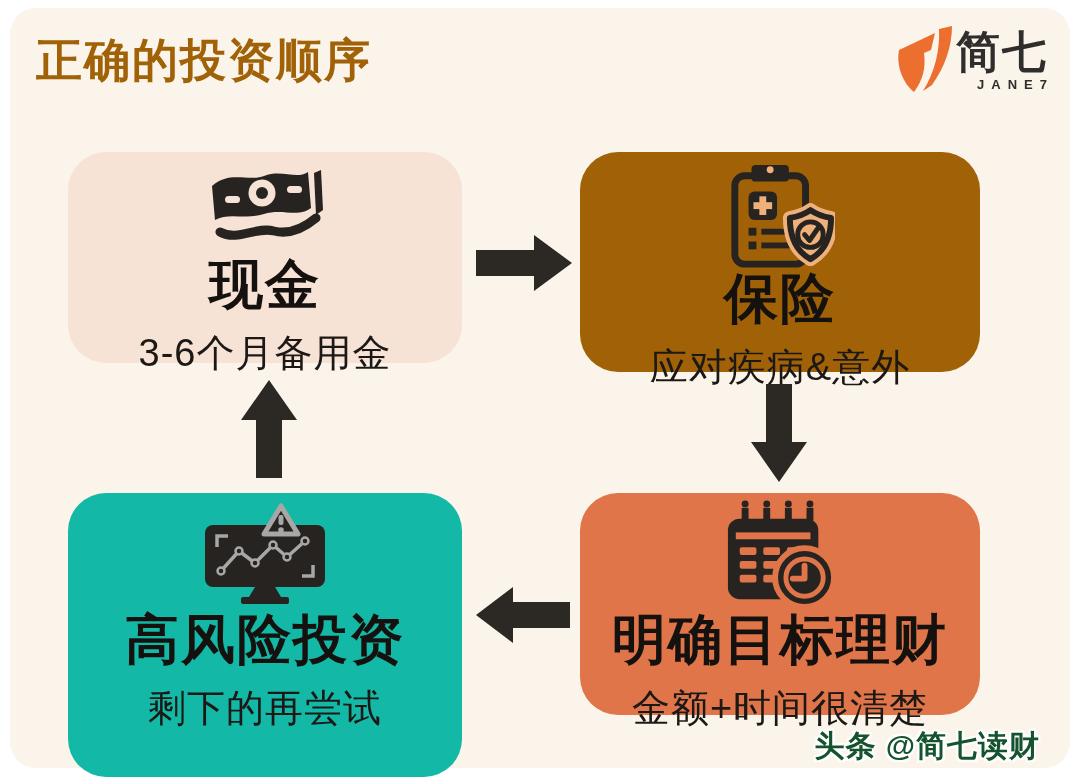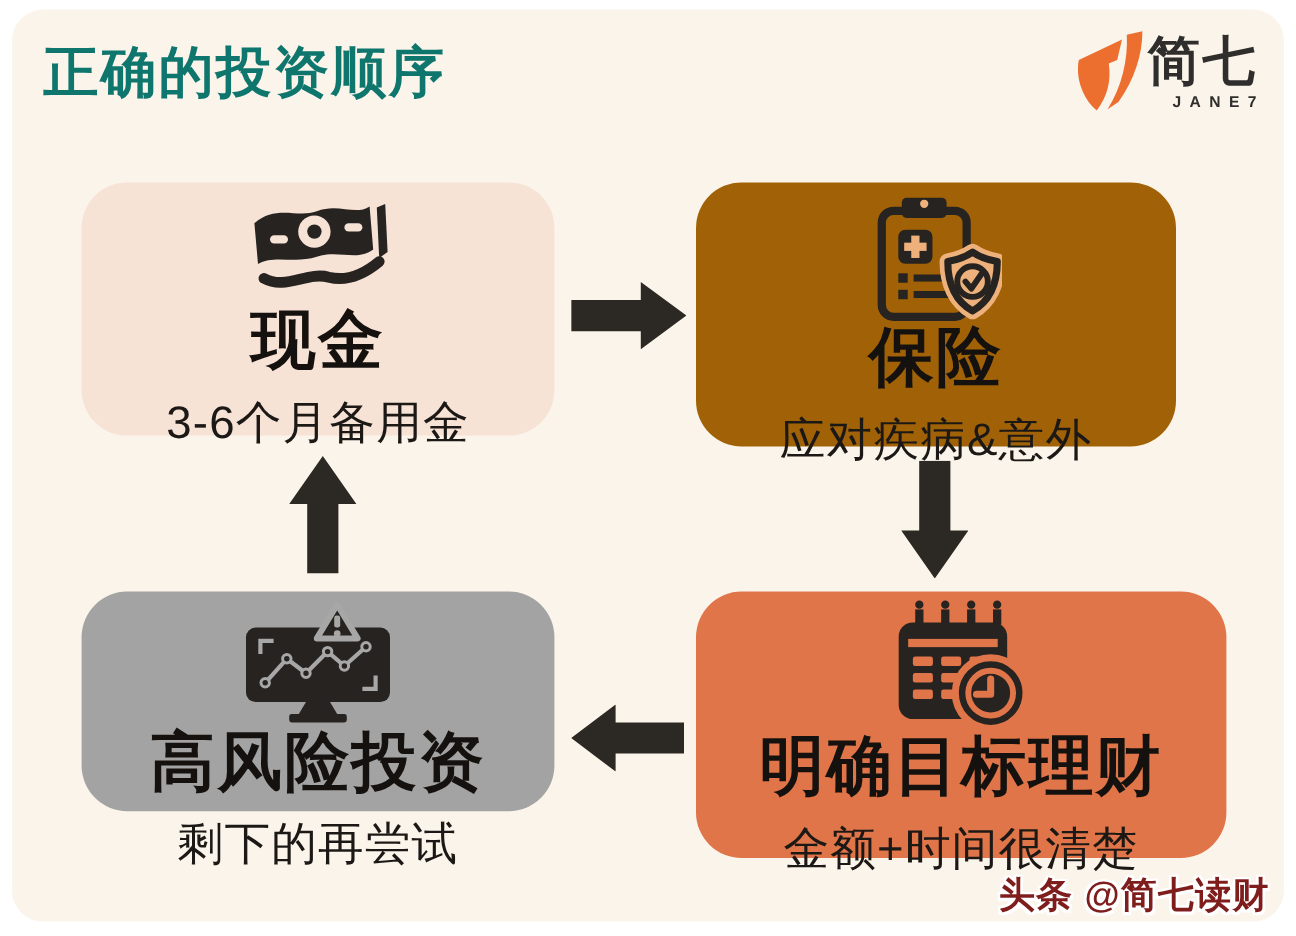"正确的投资顺序" .page-title { color: #0f766e -> #a16207 }
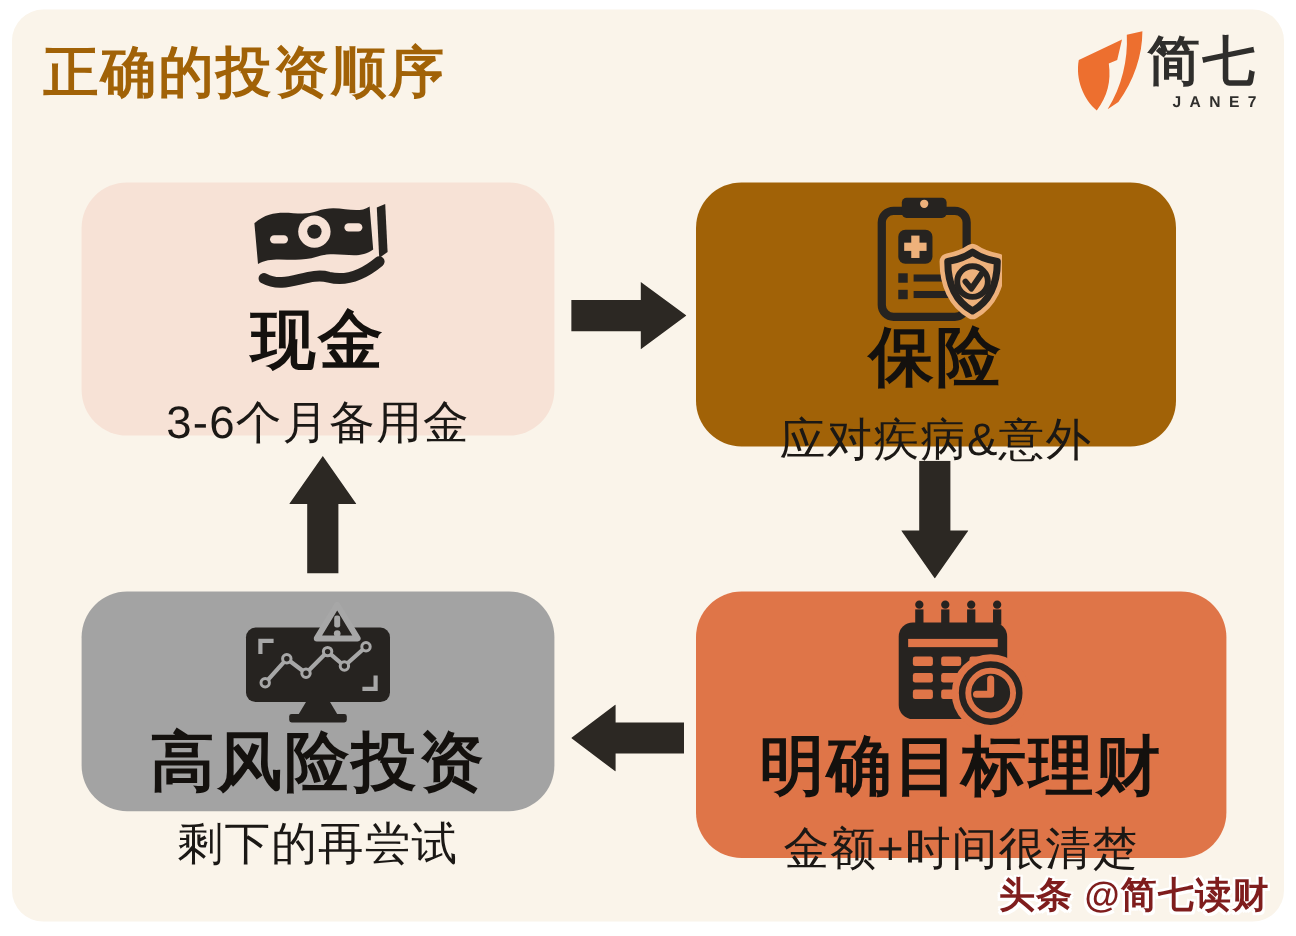"高风险投资" #node-risk { background: #a3a3a3 -> #14b8a6; height: 183px -> 284px }
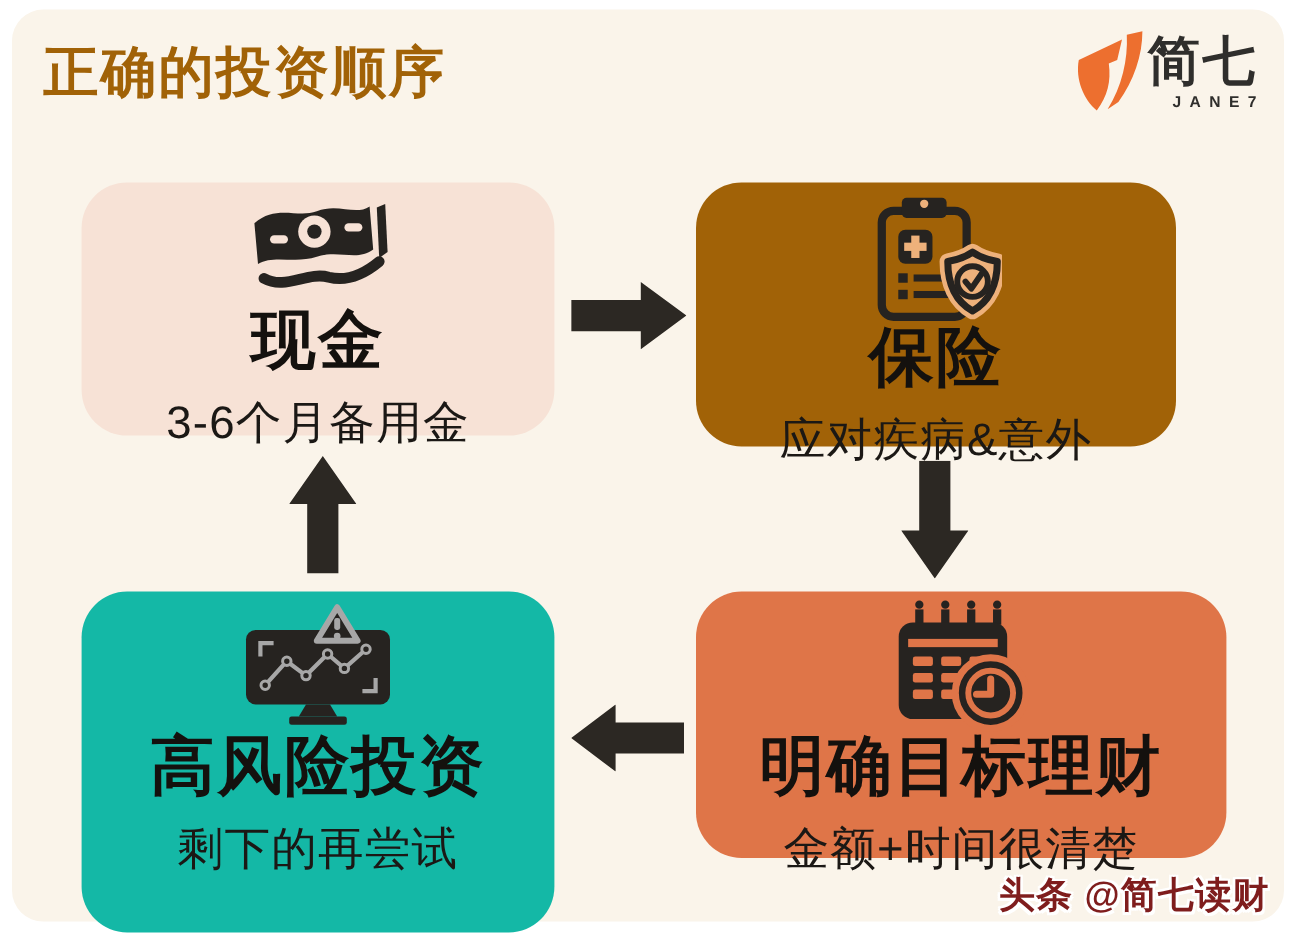"明确目标理财" #node-goal { width: 442px -> 400px }
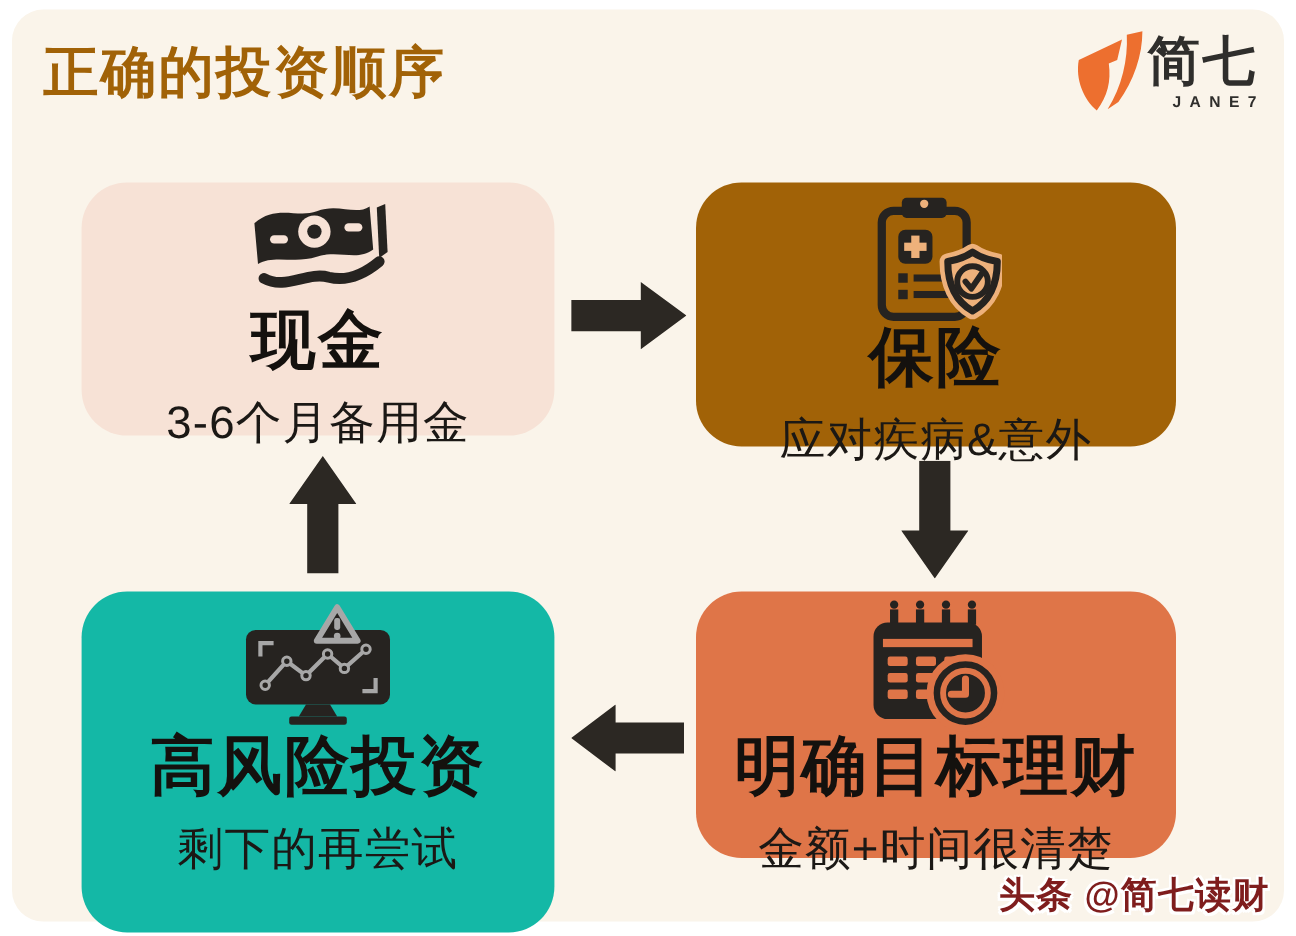"头条 @简七读财" .watermark { color: #7f1d1d -> #14532d; right: 22px -> 40px }
